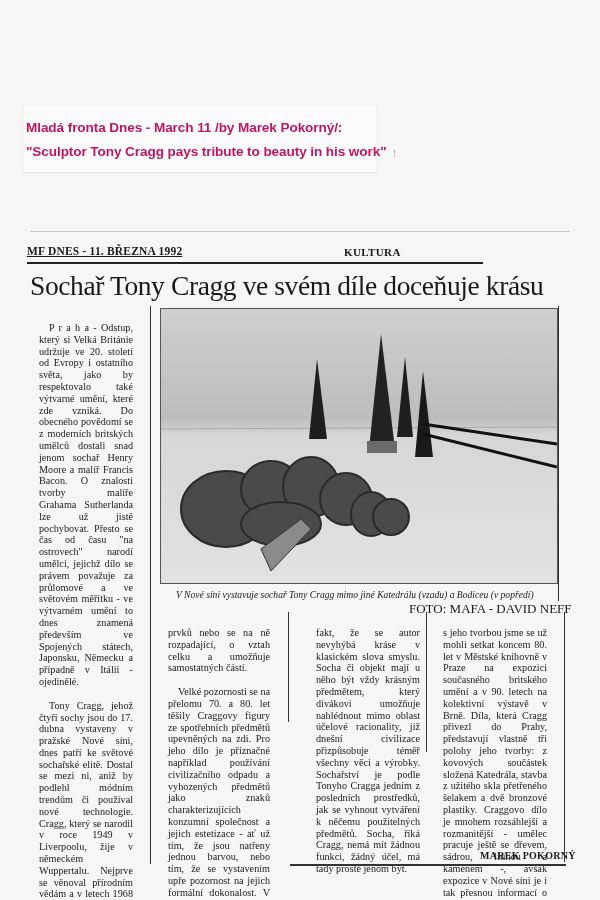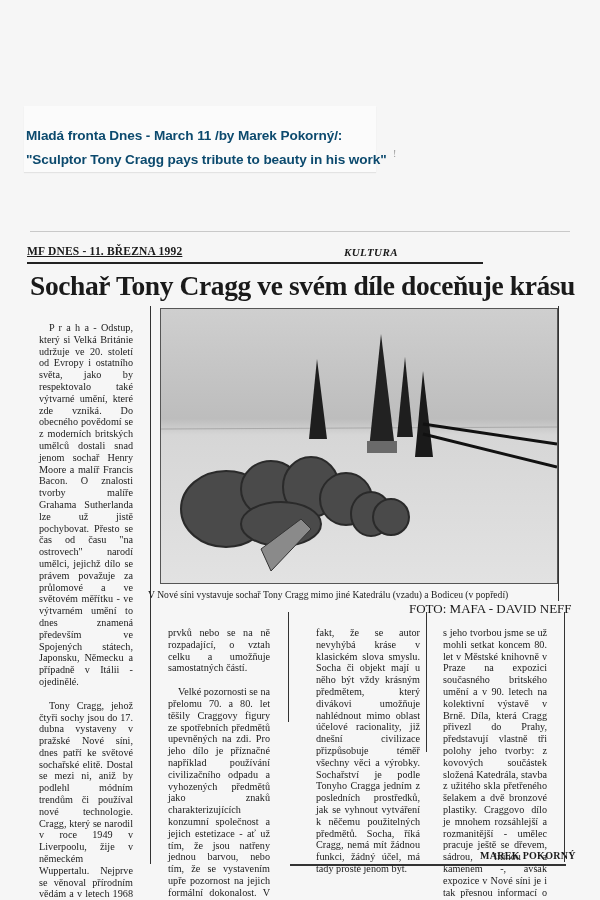"Mladá fronta Dnes - March" .label-line { color: #0c4a6e -> #be185d; margin-top: 8px -> none }
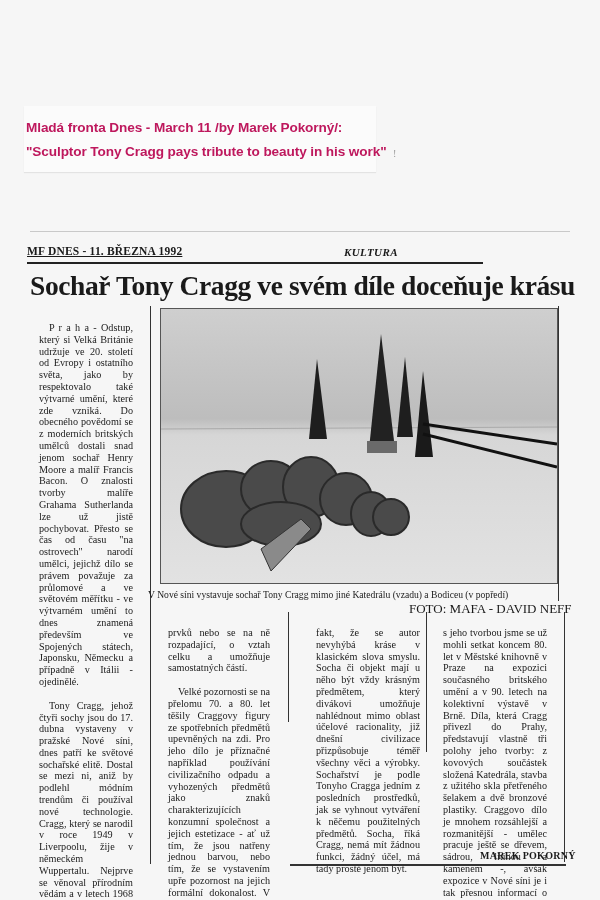"KULTURA" .section { font-style: italic -> none }
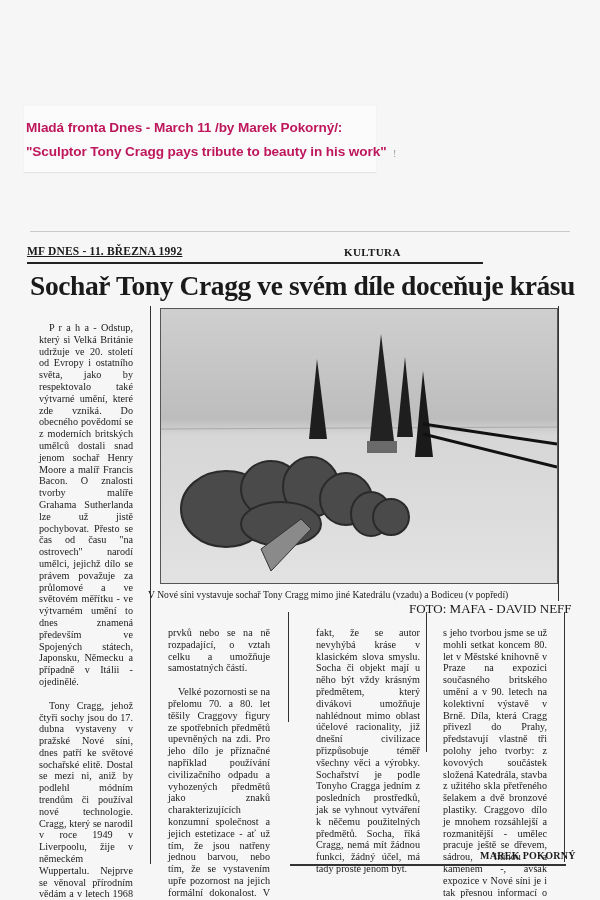"Sochař Tony Cragg ve svém" .headline { font-weight: bold -> normal }
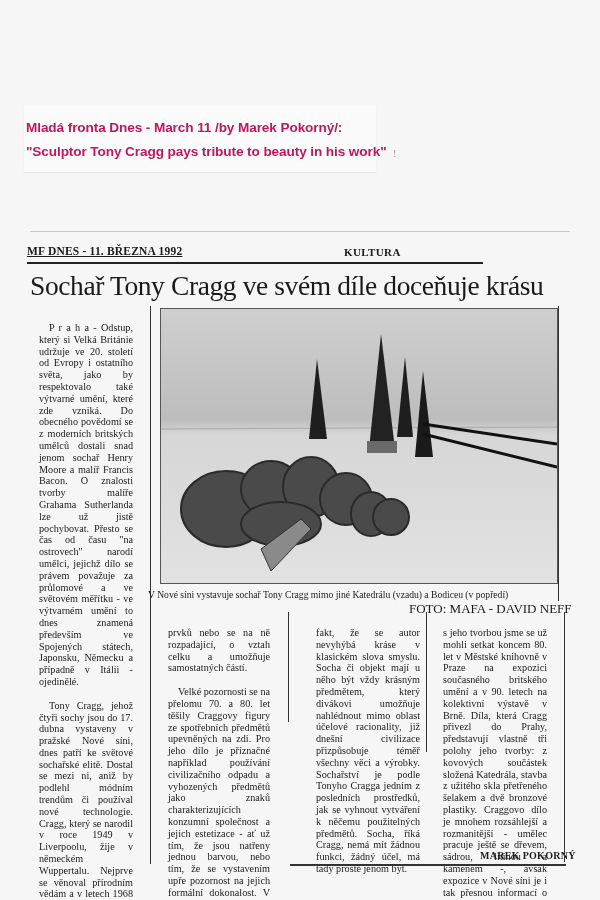"V Nové síni vystavuje sochař" .caption { font-style: none -> italic; left: 148px -> 176px }
